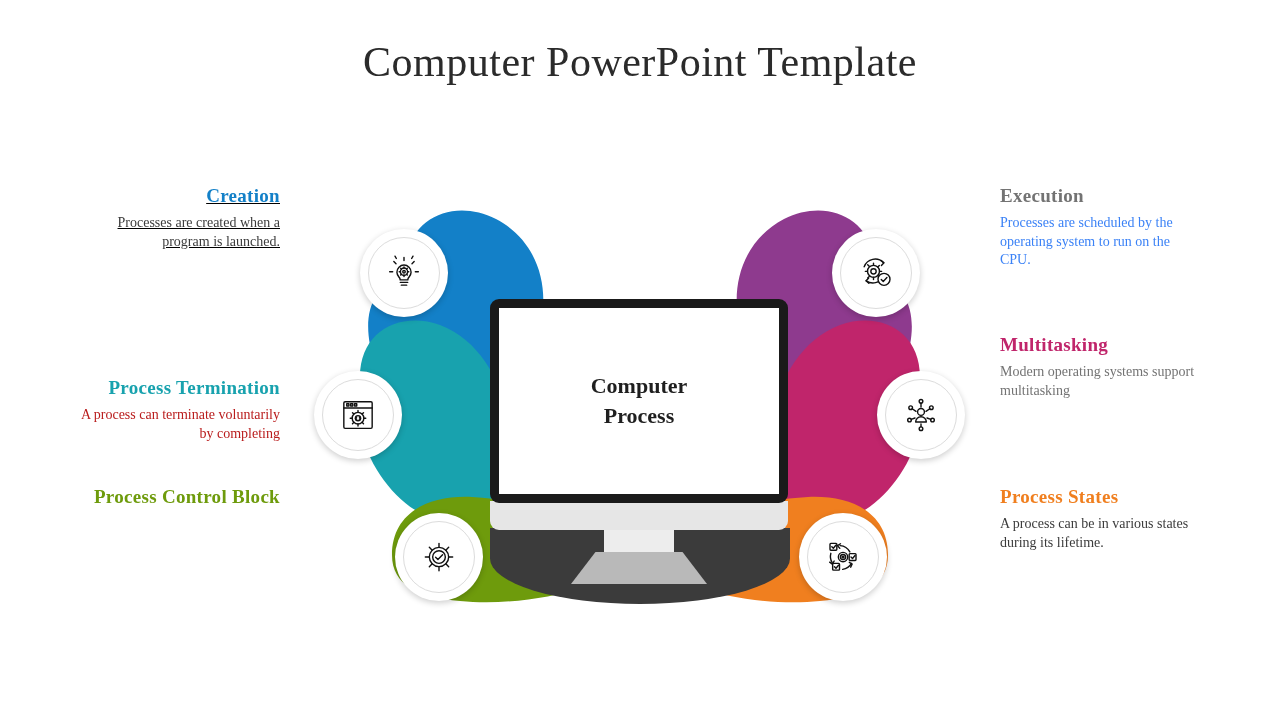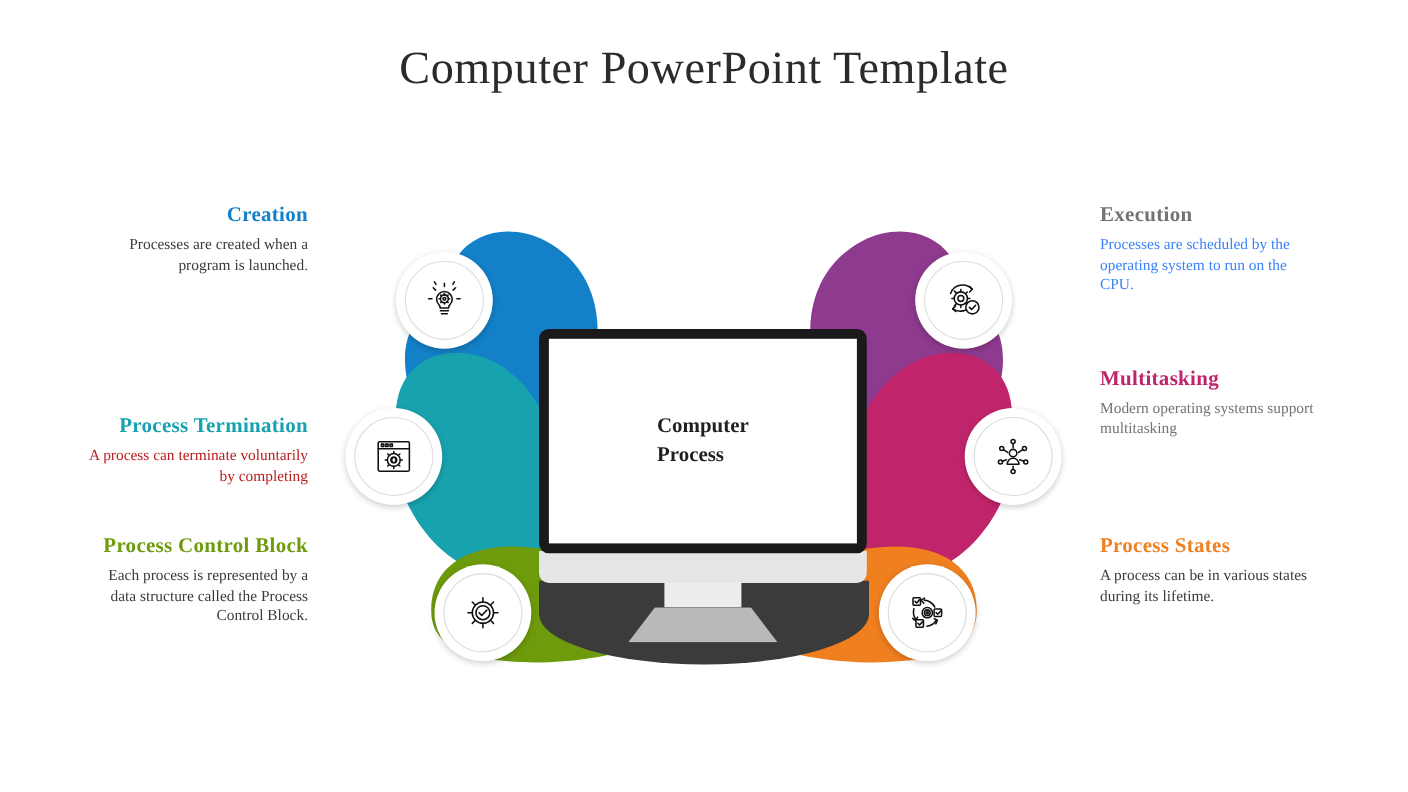"Creation" #tb-creation { text-decoration: none -> underline }
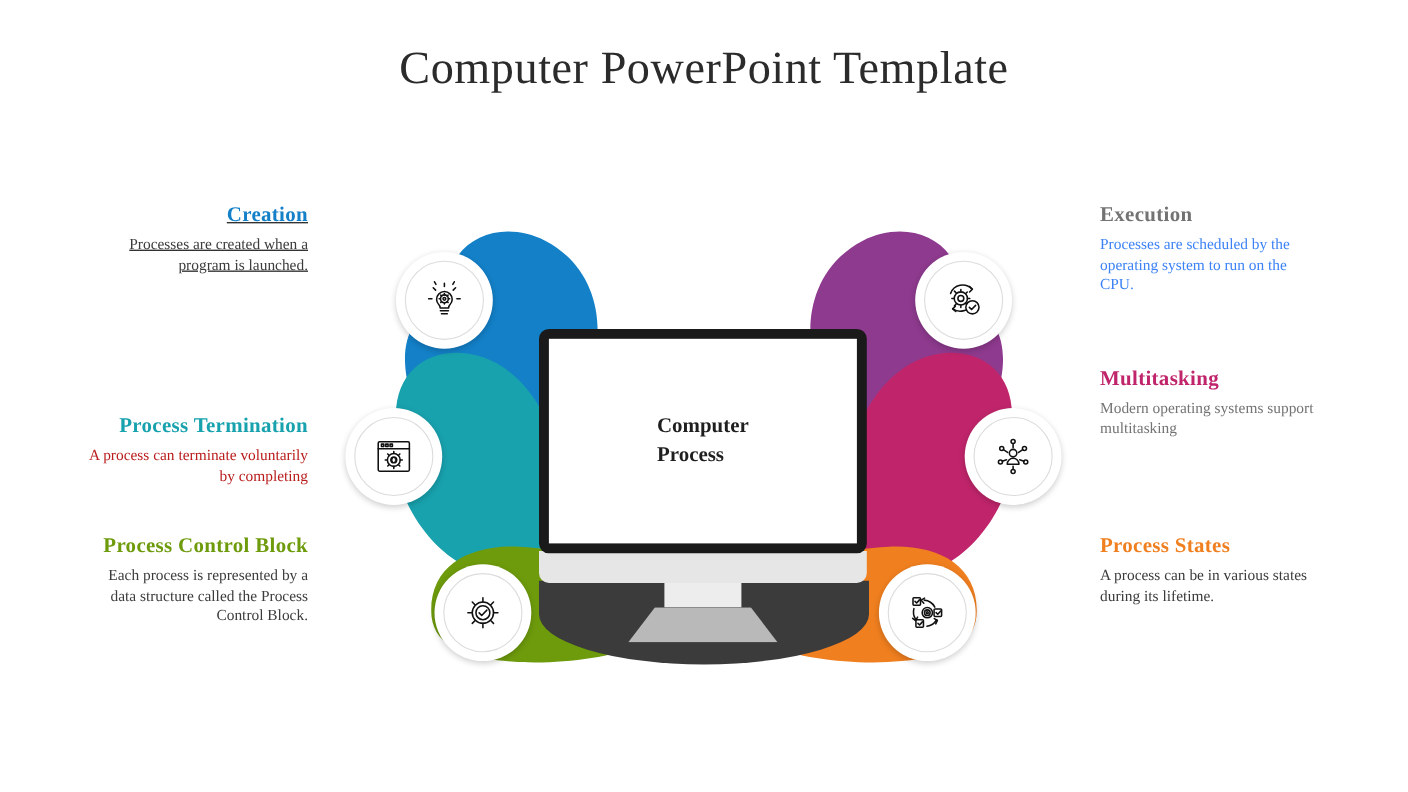"Computer" .screen-text { font-size: 19px -> 22px; text-align: none -> center }
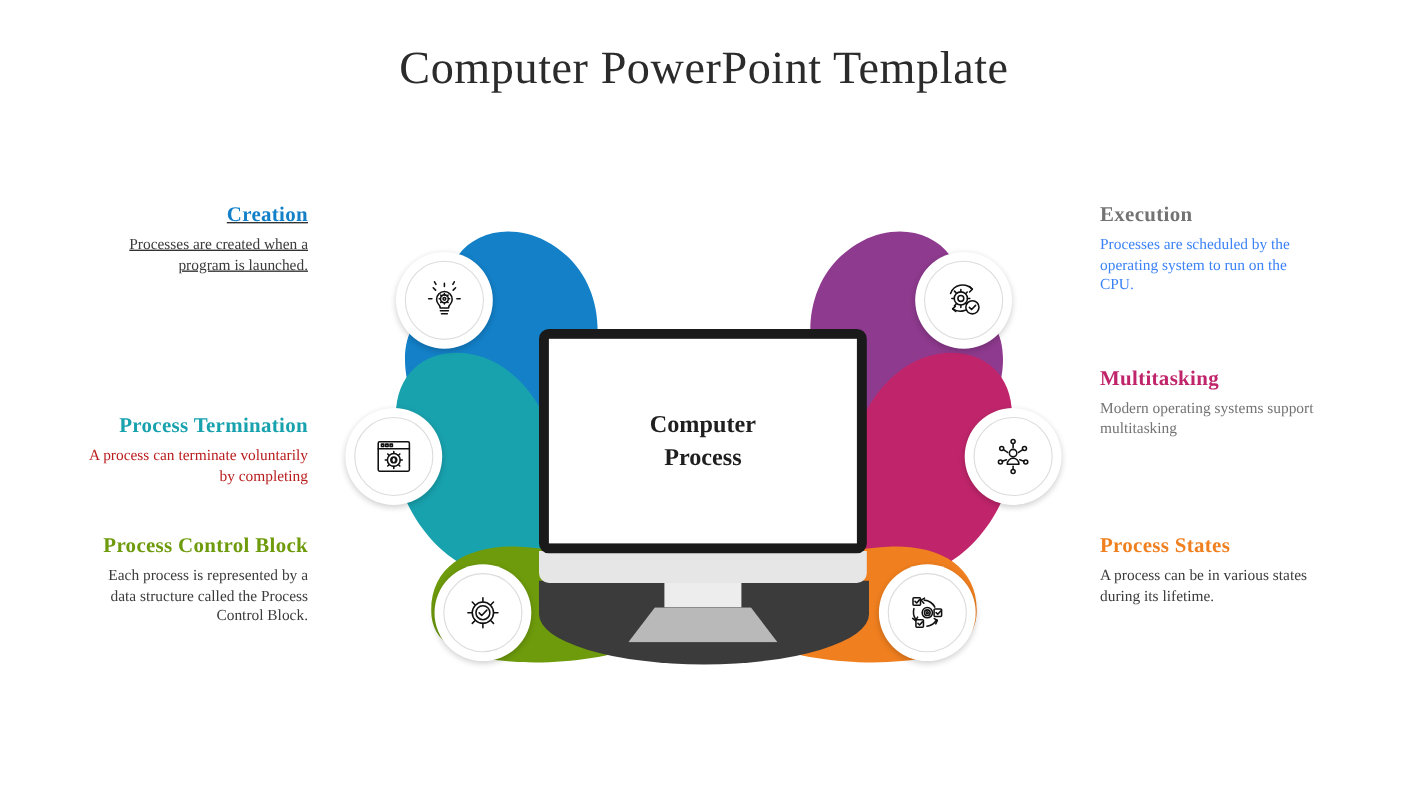"Each process is represented by" div.tb-body { html: <div>Each process is represented by a data structure called the Process Control Block.</div> -> none }
